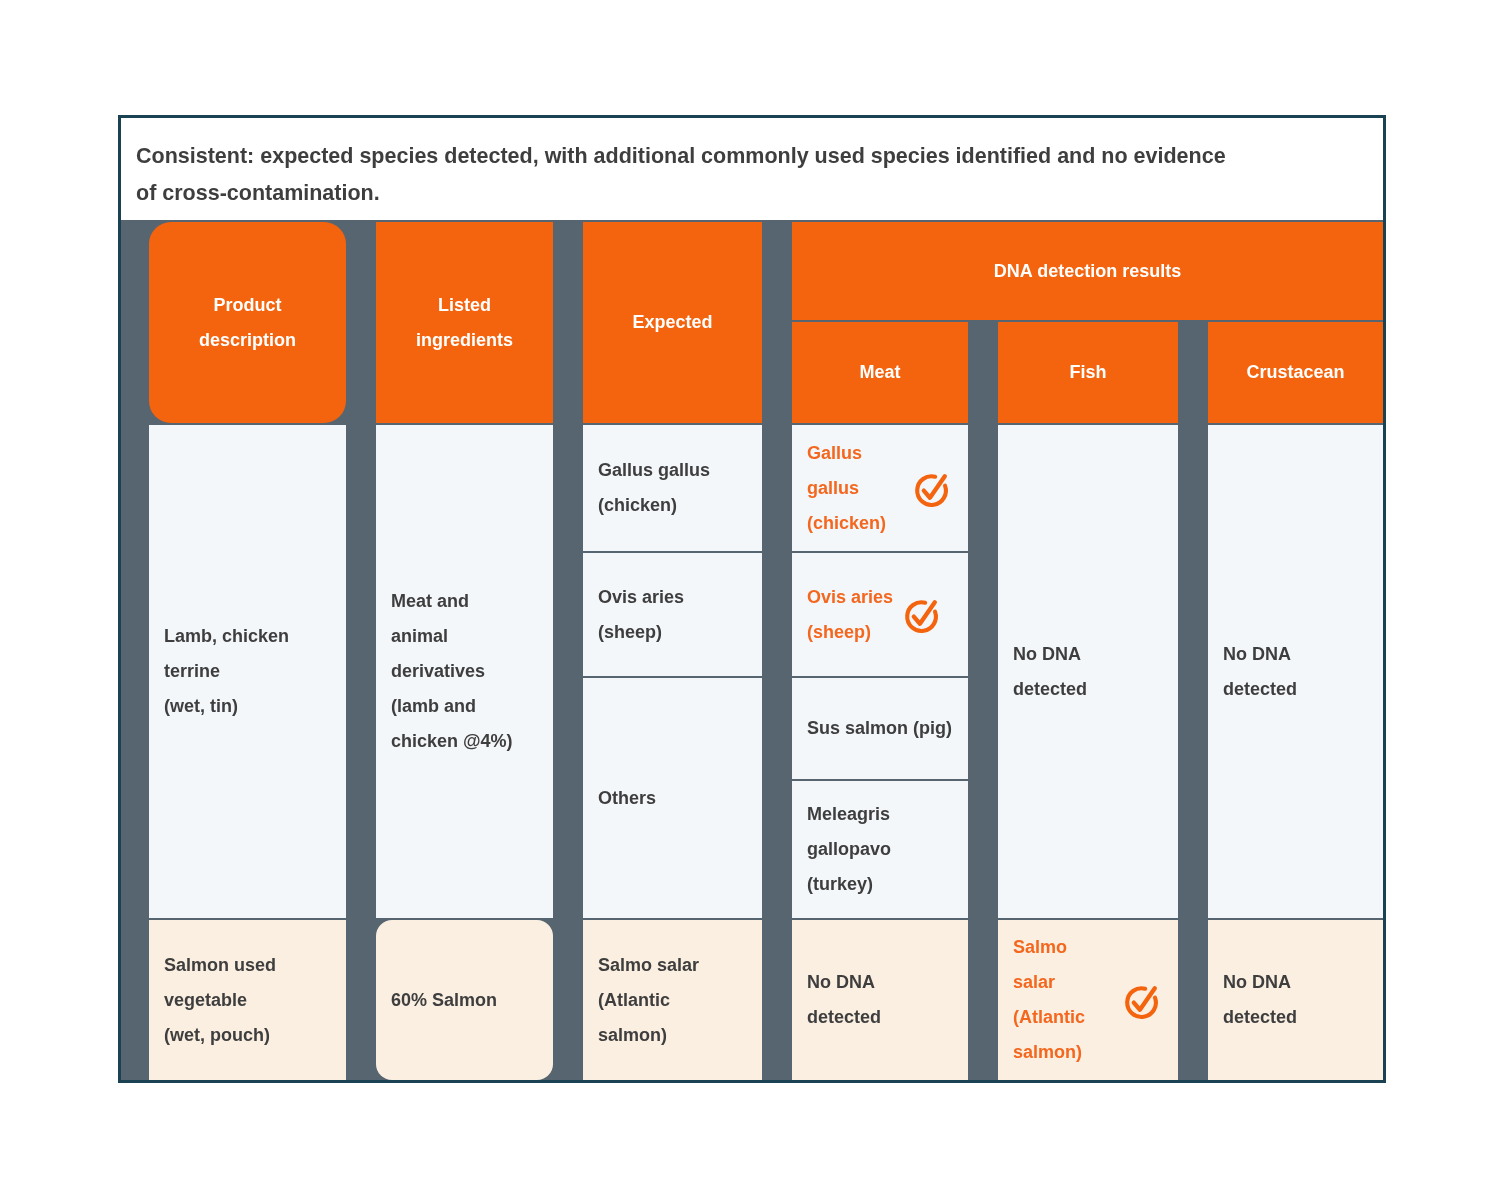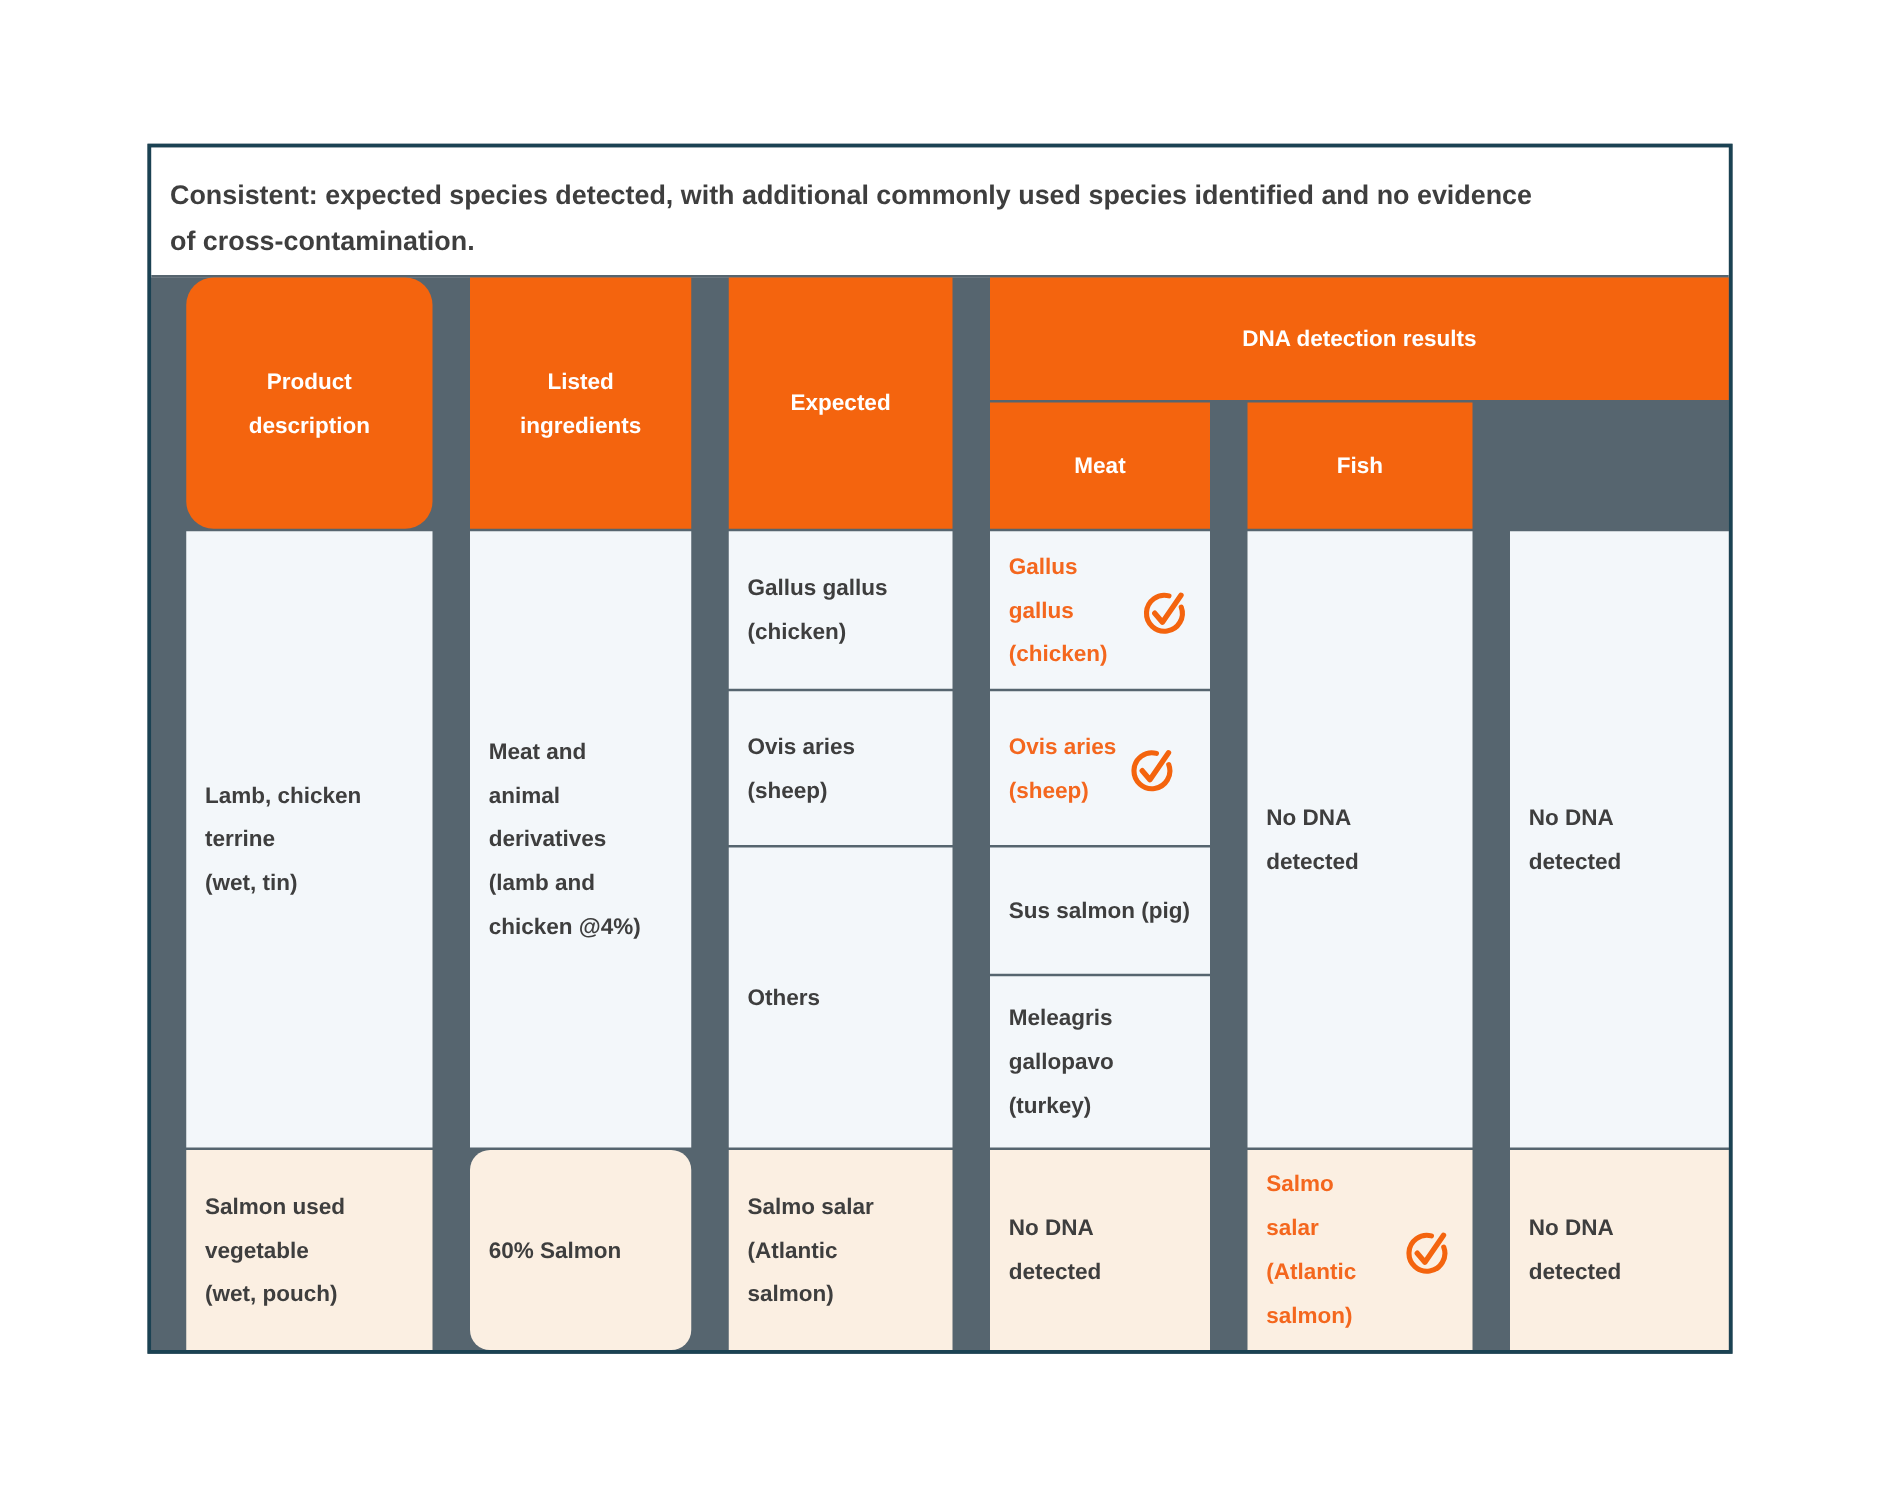"Crustacean" div.cell { html: none -> <div> <span>Crustacean</span> </div> }
